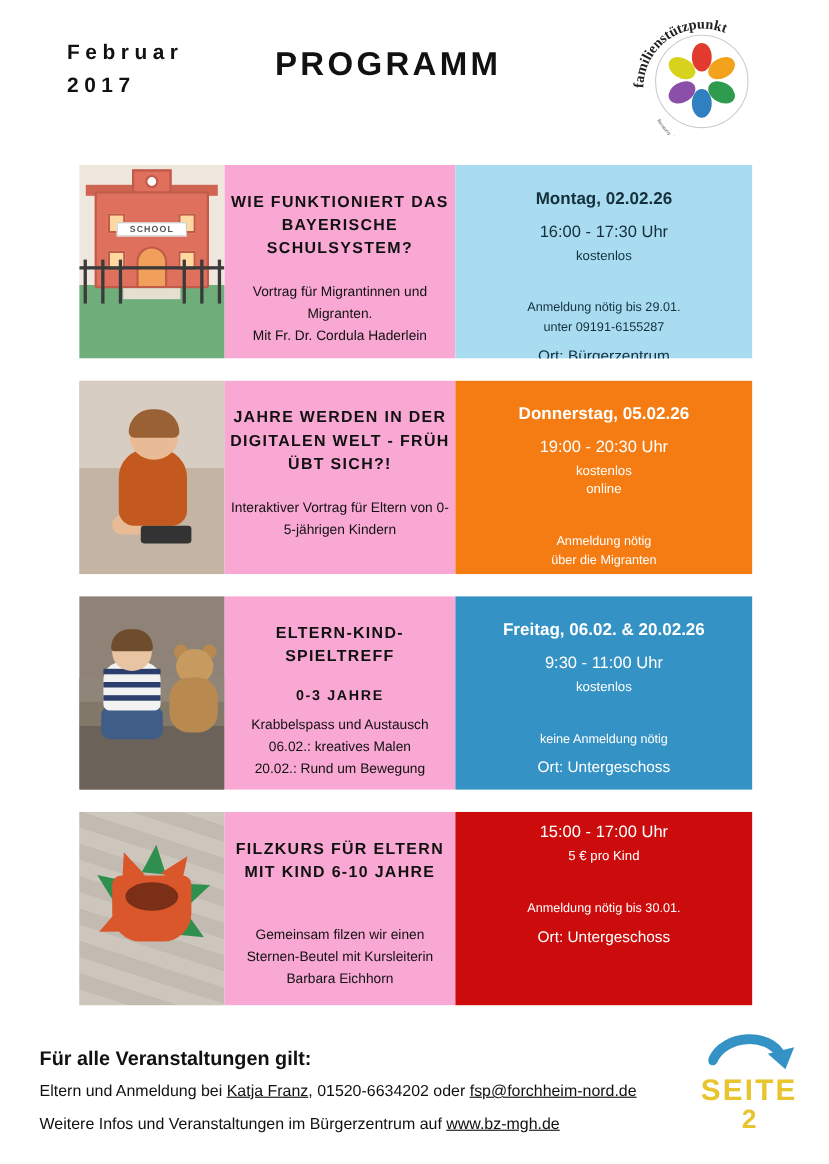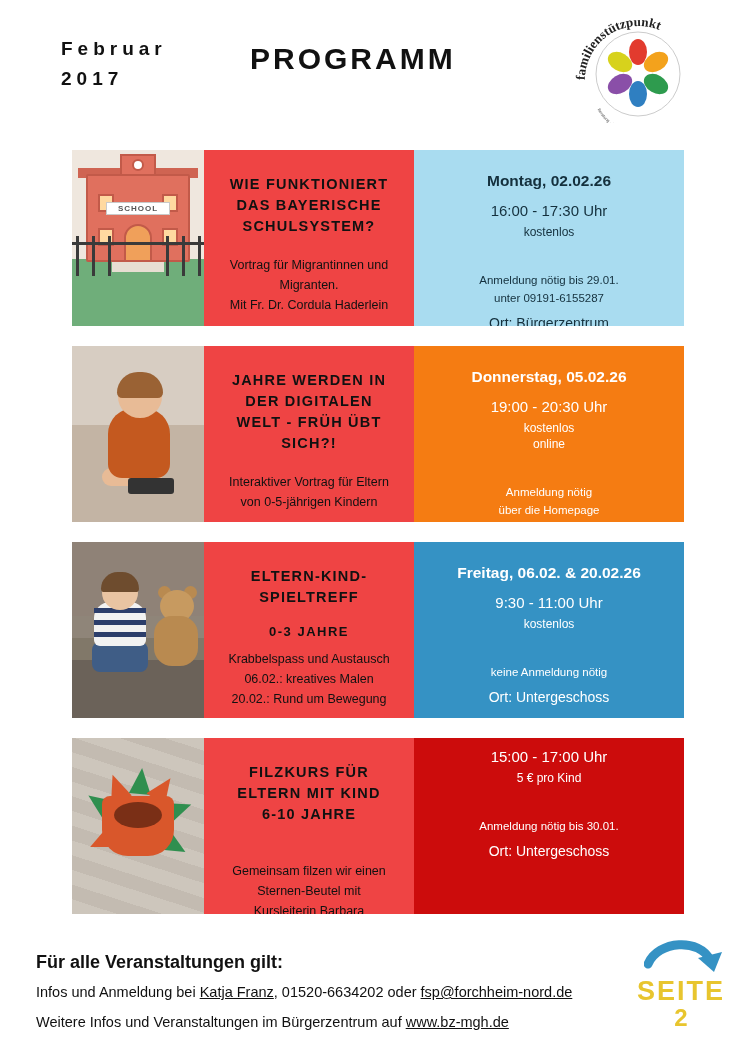"WIE FUNKTIONIERT DAS BAYERISCHE" .row .mid { background: #ef4444 -> #f9a8d4; padding: 0 24px -> 0 4px }
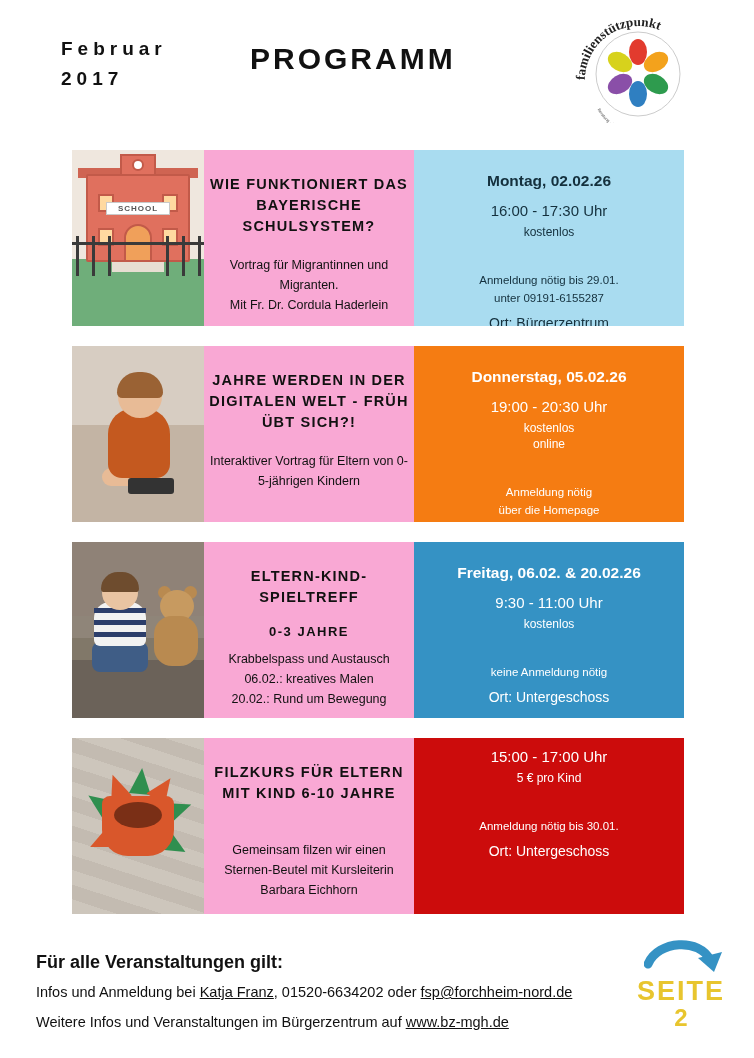"Anmeldung nötig" div.note { text: Homepage -> Migranten }
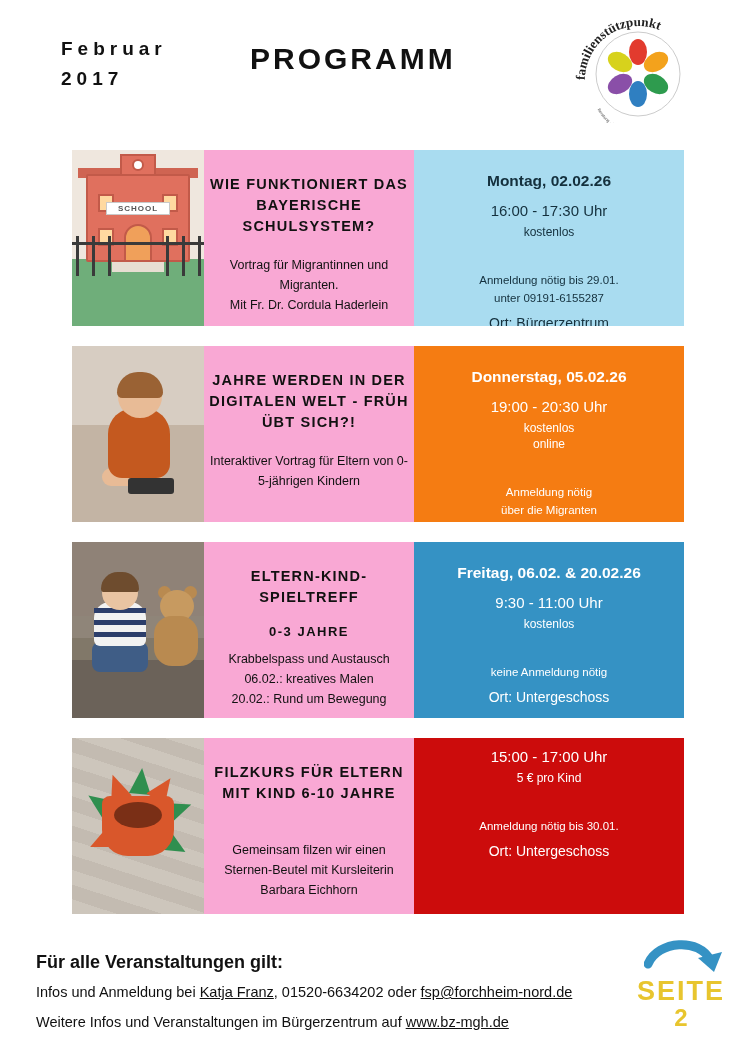"Infos und Anmeldung bei" span { text: Infos -> Eltern }
